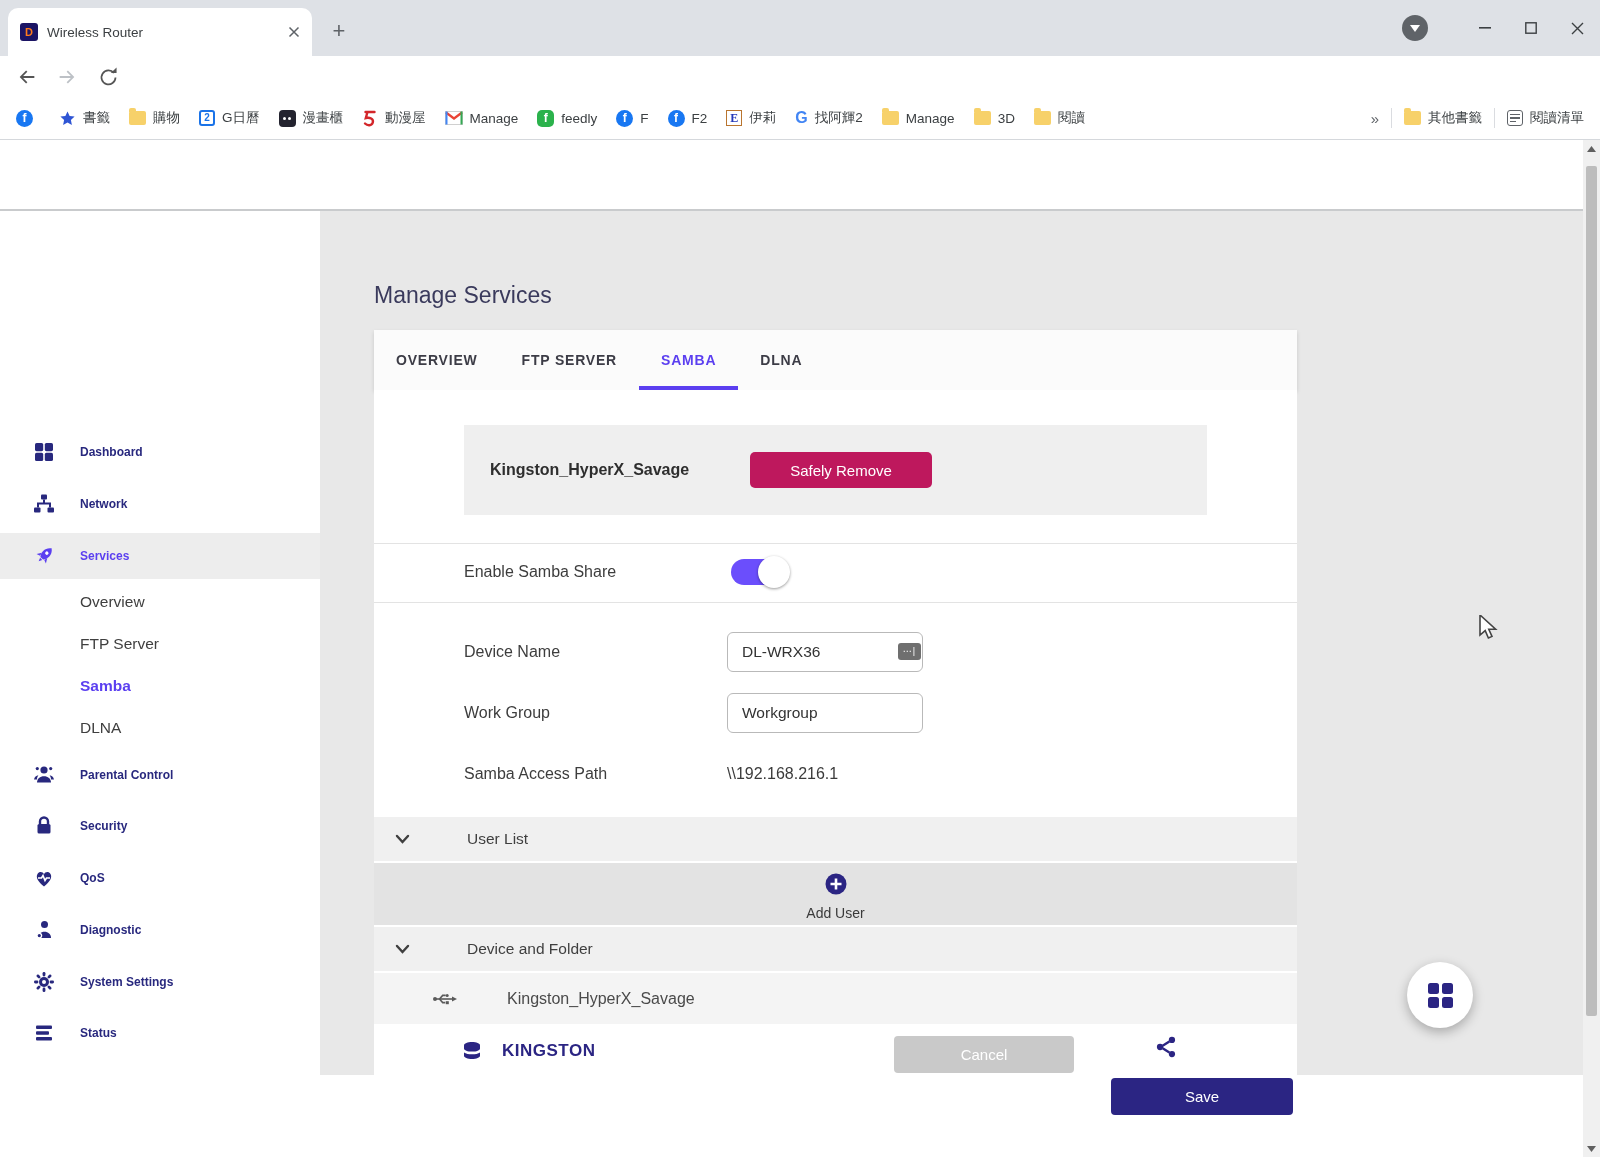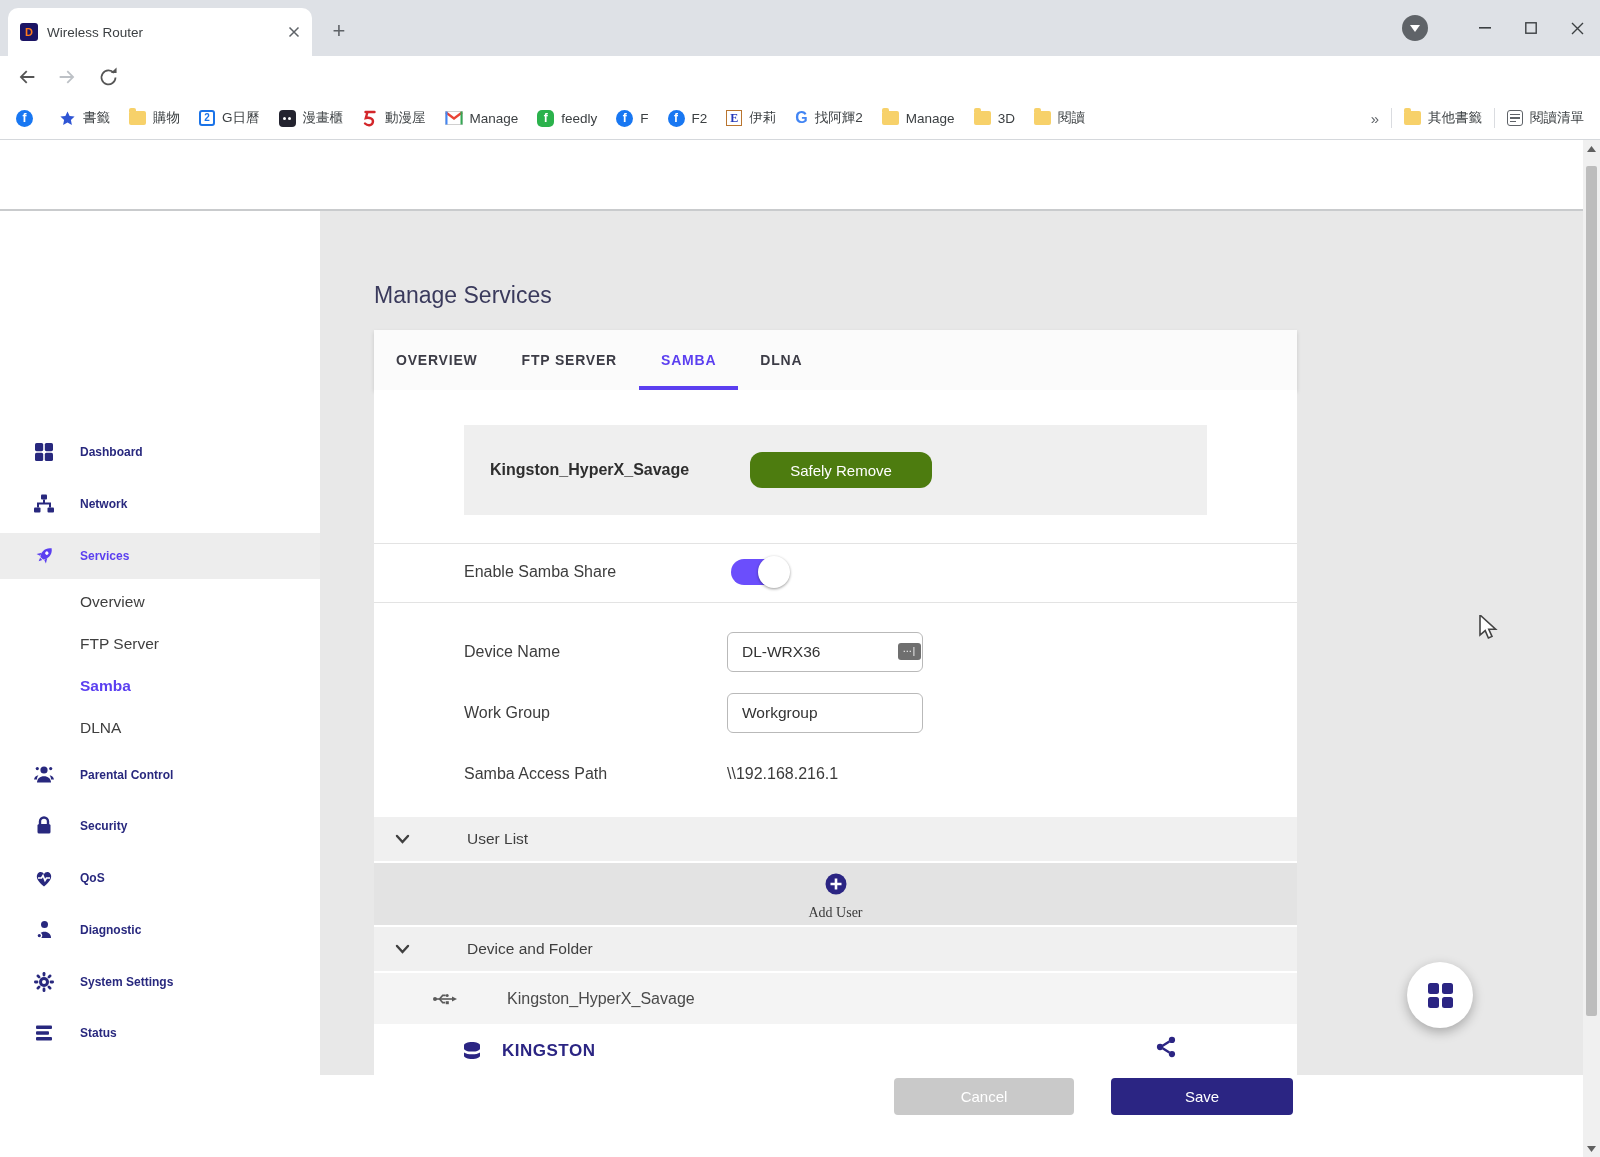"Safely Remove" .remove-btn { background: #4d7c0f -> #be185d; border-radius: 12px -> 5px }
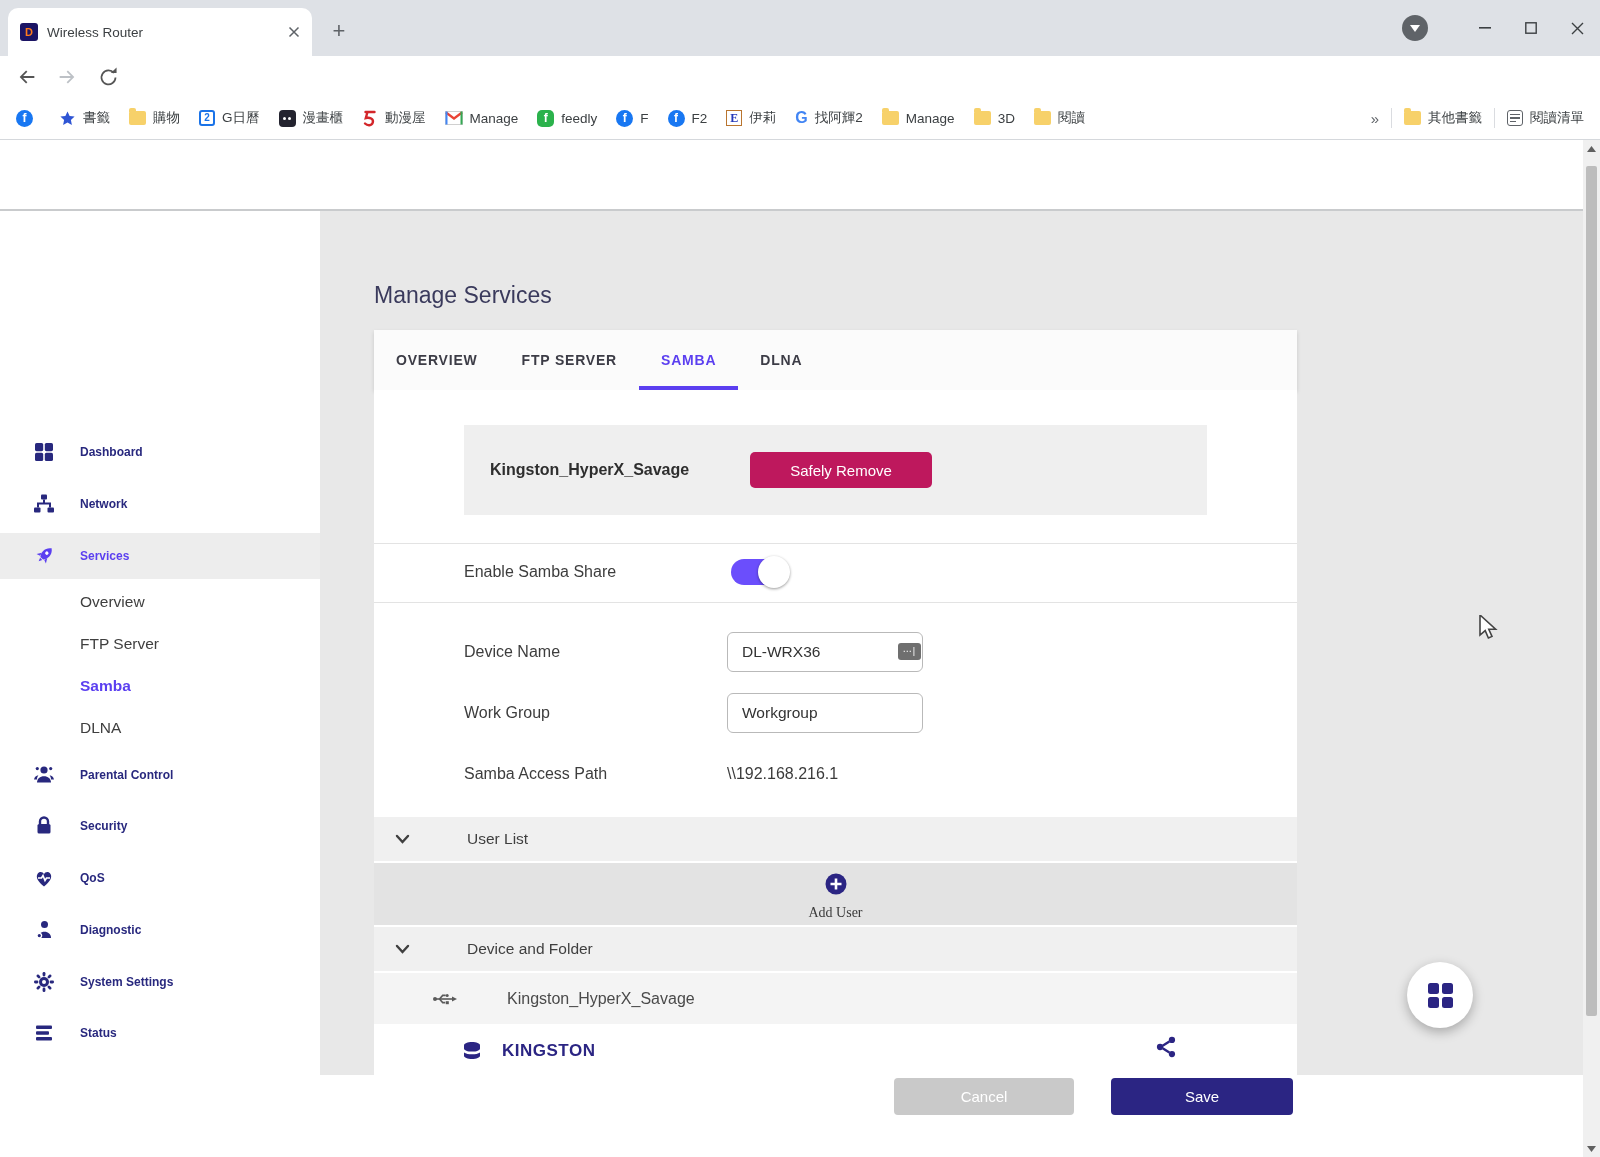"Add User" .adduser-lbl { font-family: Liberation Serif, serif -> none }
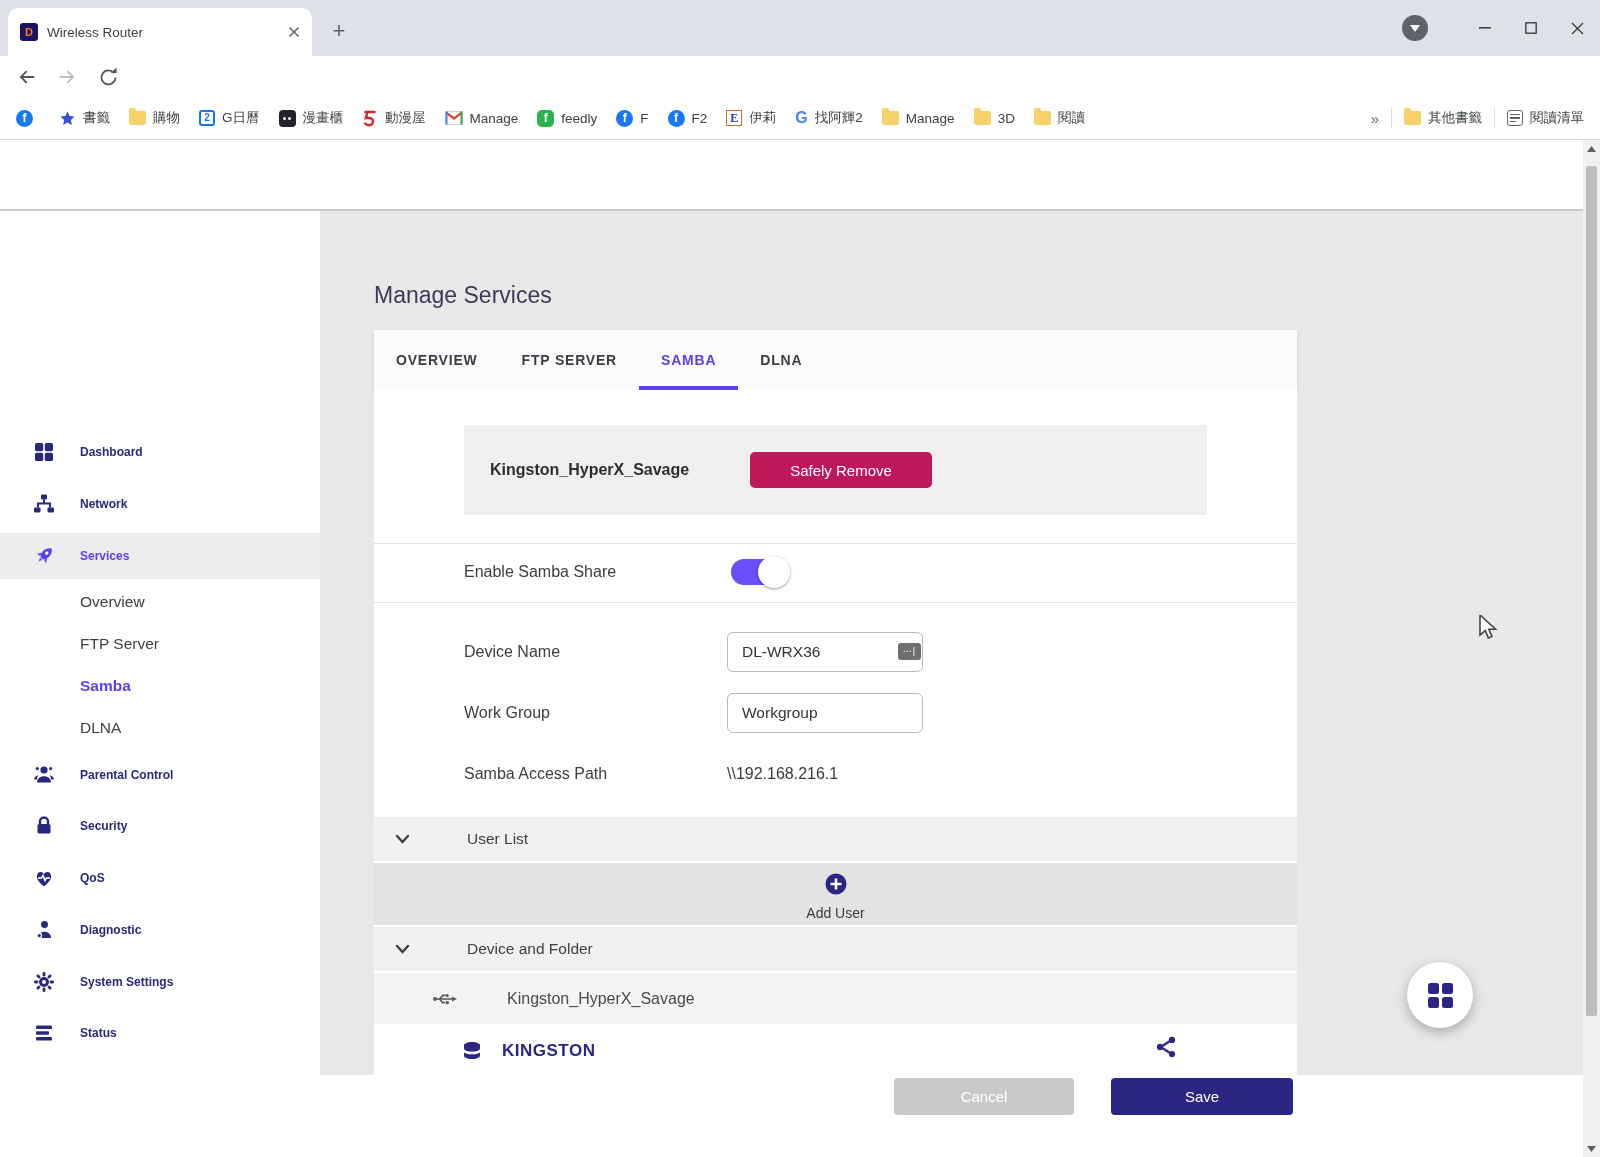"Cancel" .cancel-btn { top: 1078px -> 1036px }
